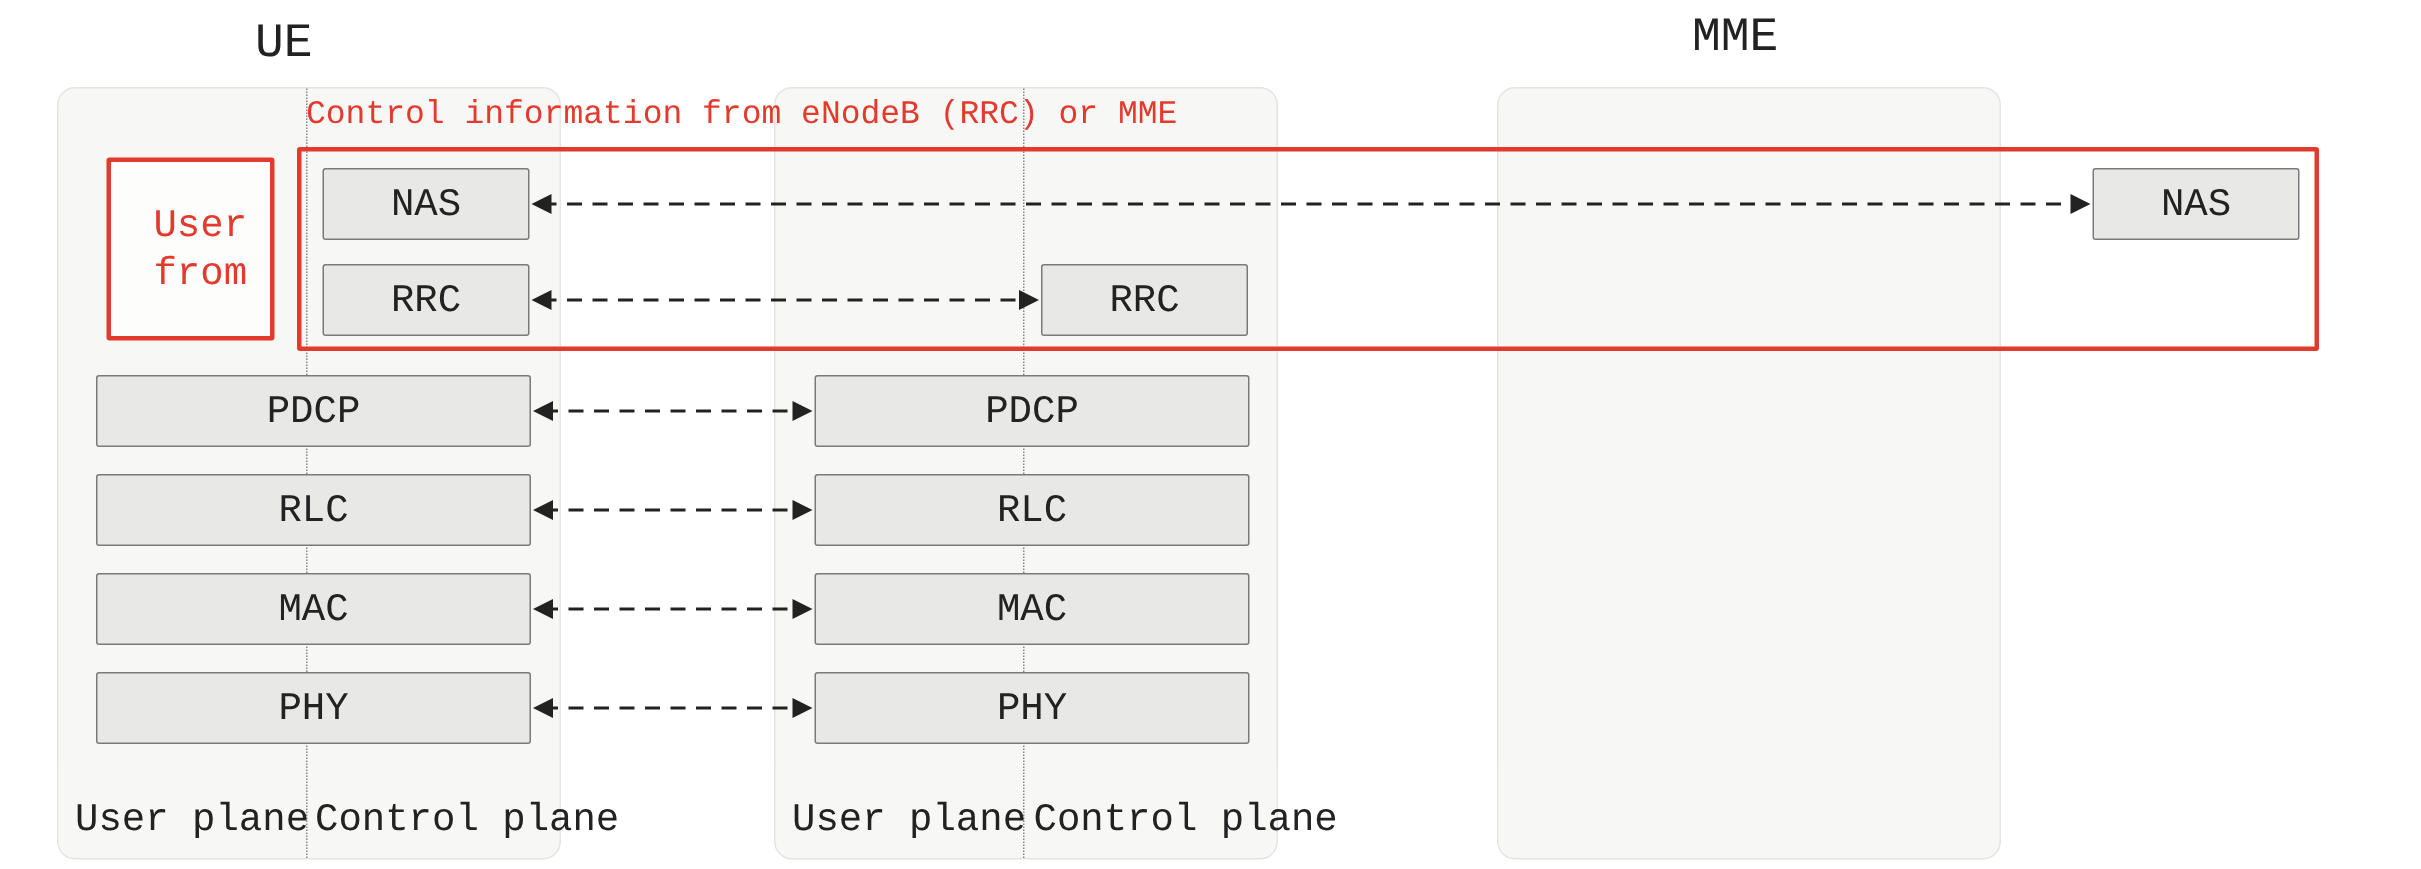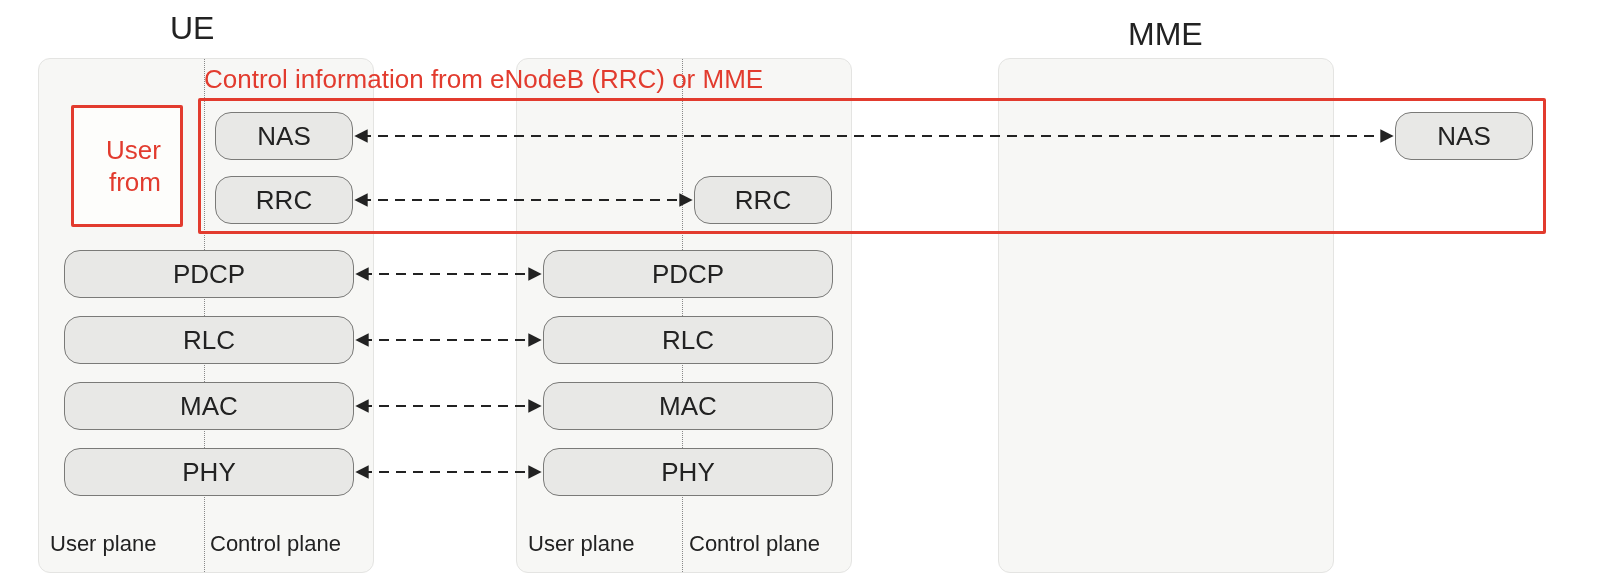"UE" .canvas { font-family: none -> Liberation Mono, monospace }
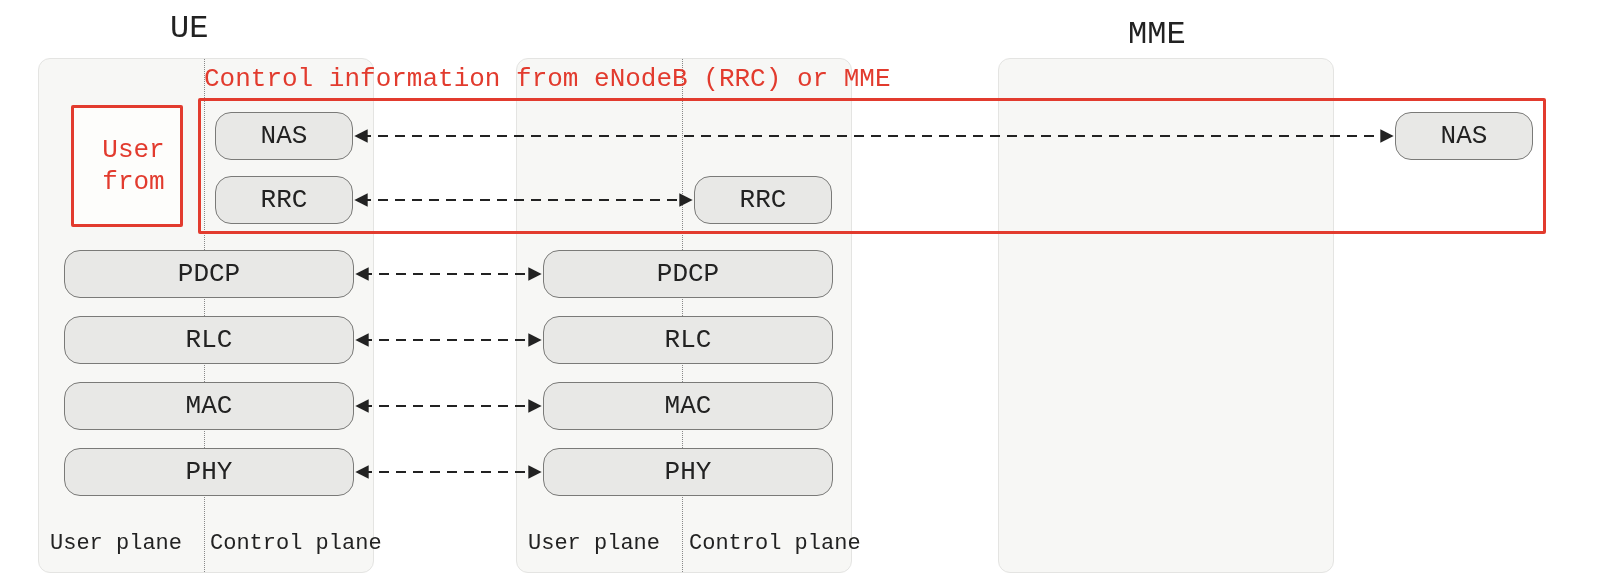"MME" div.col-title { top: 16px -> 6px }
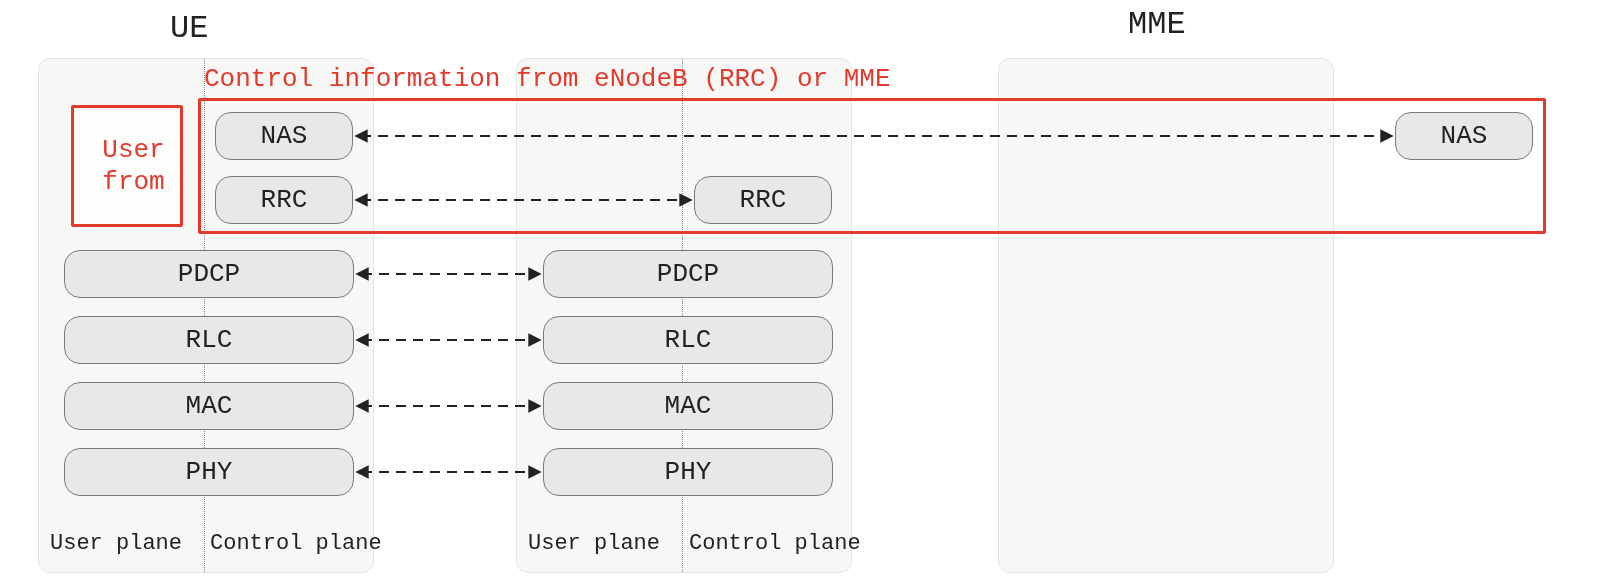"Control information from eNodeB (RRC)" .red-caption { font-size: 26px -> 22px }
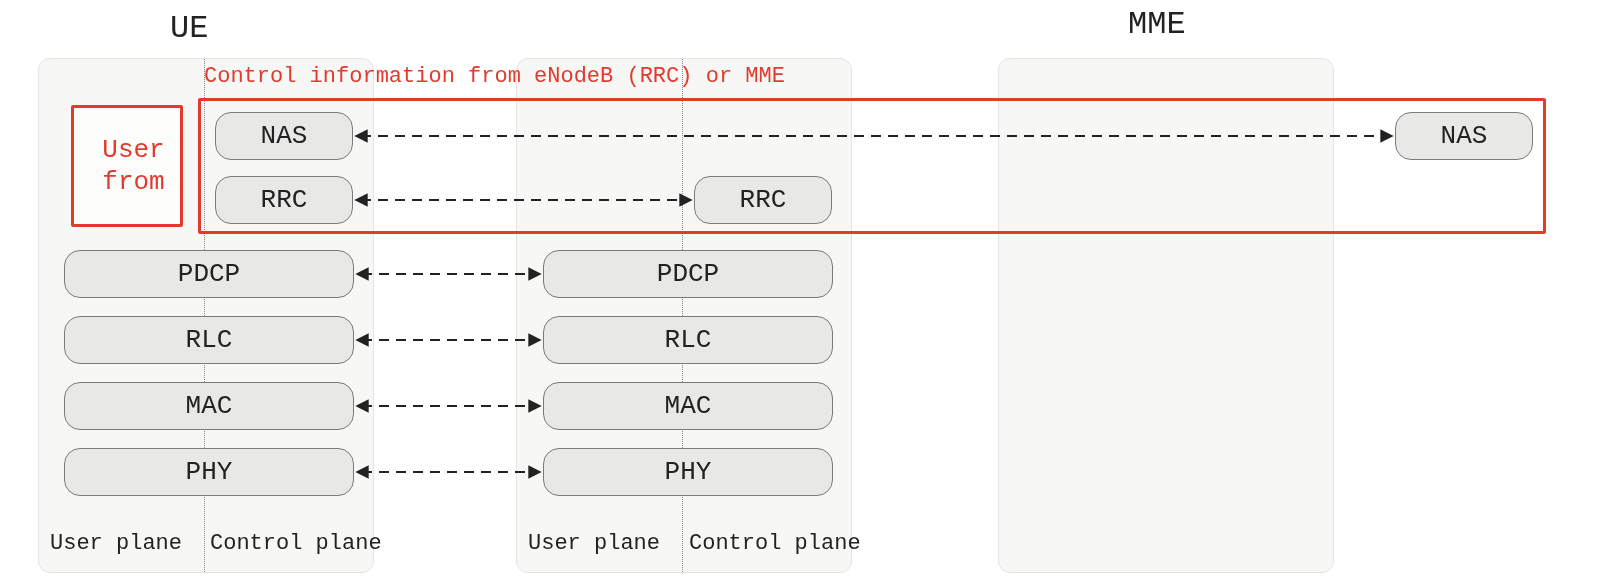"NAS" .layer-box { border-radius: 16px -> 2px }
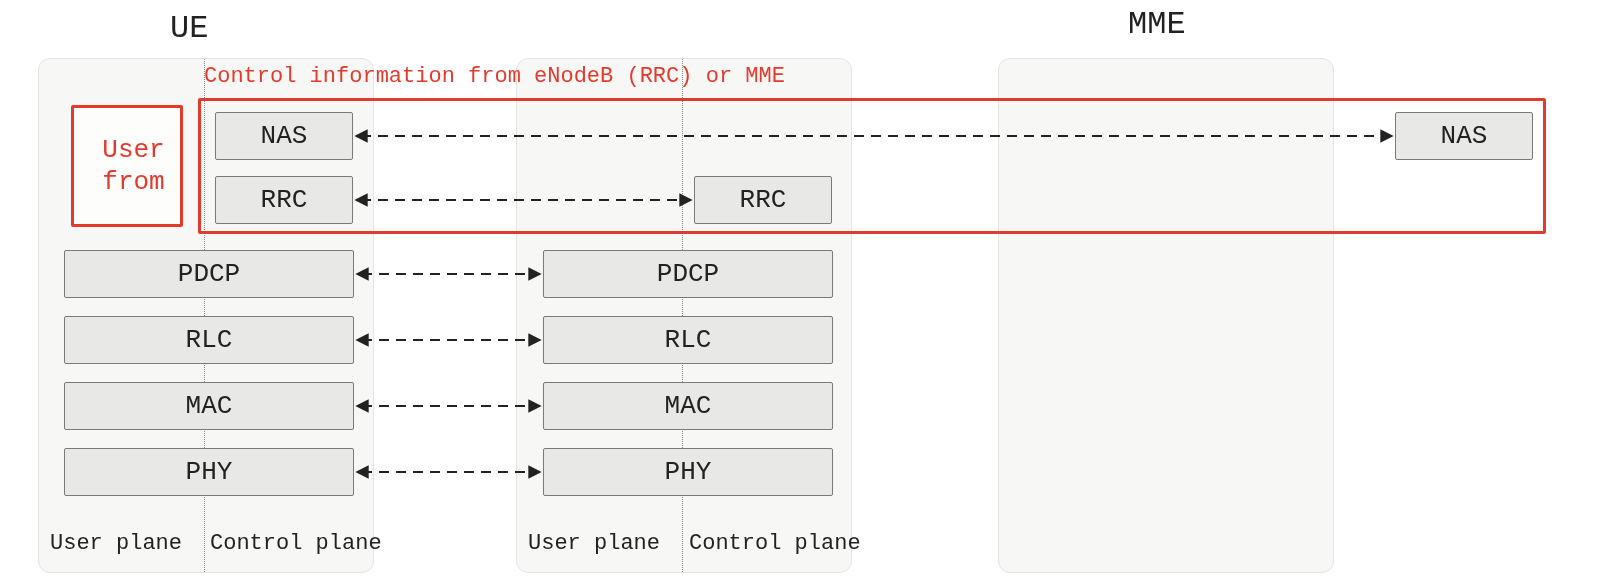"User plane" .plane-label { font-size: 22px -> 26px }
